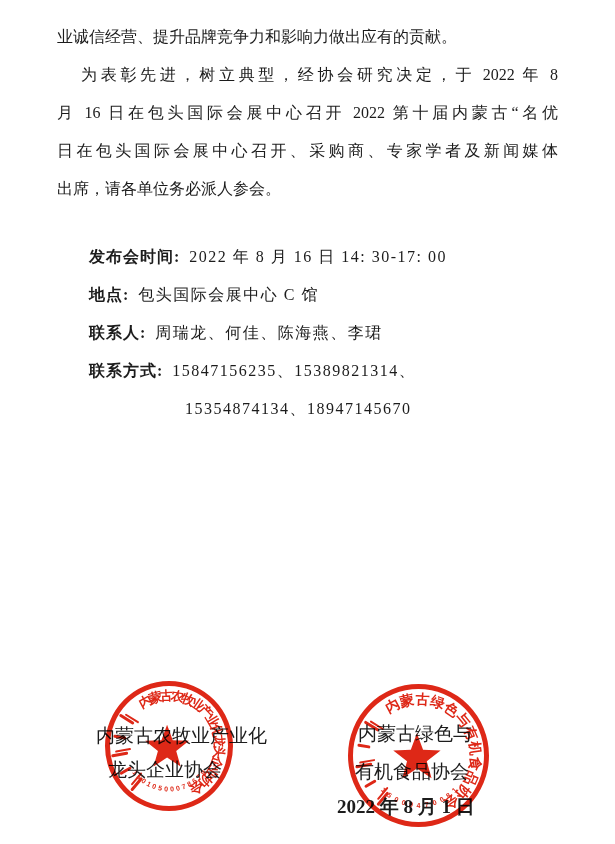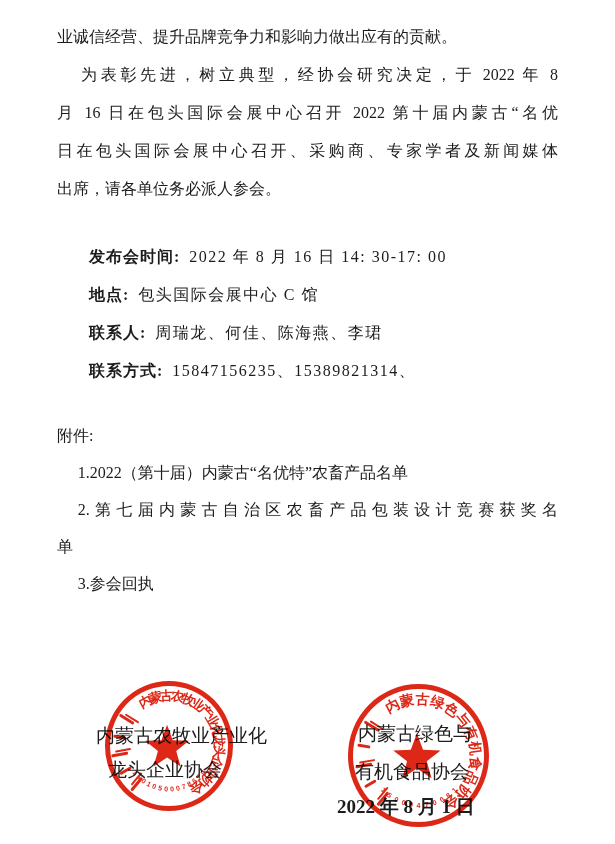"15354874134、18947145670" div.line { html: none -> <div>15354874134、18947145670</div> }
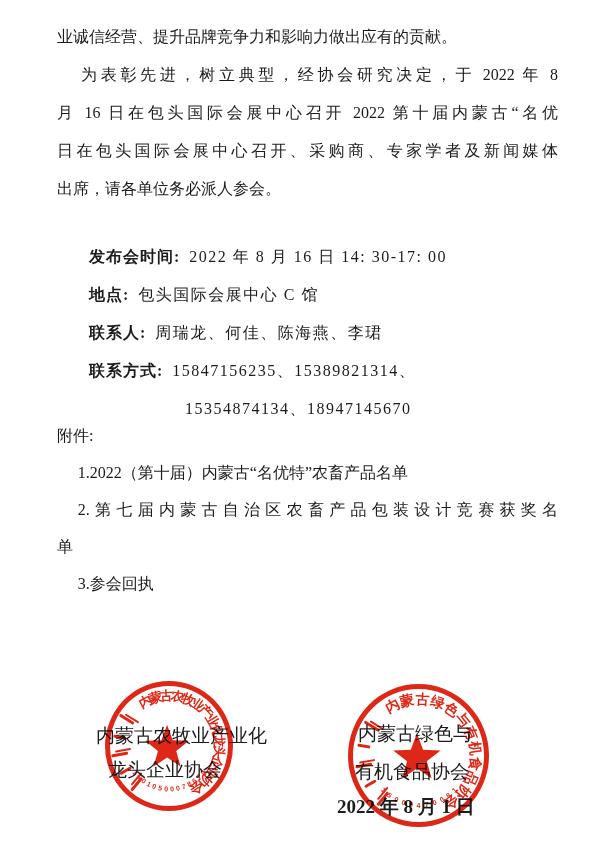"附件:" div.block { html: <div> <div>附件:</div> <div>1.2022（第十届）内蒙古“名优特”农畜产品名单</div> <div>2.第七届内蒙古自治区农畜产品包装设计竞赛获奖名</div> <div>单</div> <div>3.参会回执</div> </div> -> none }
